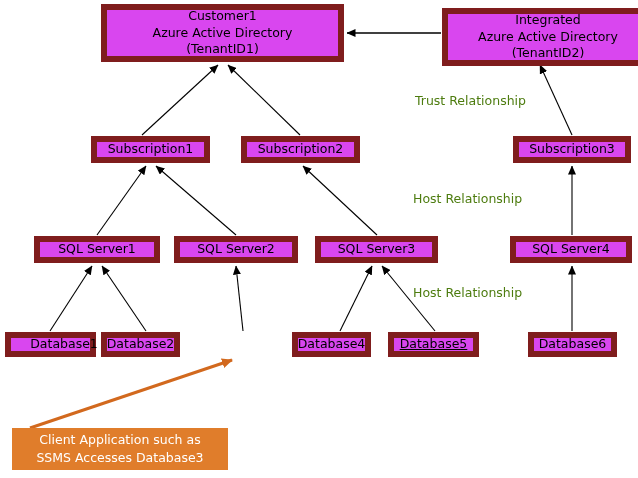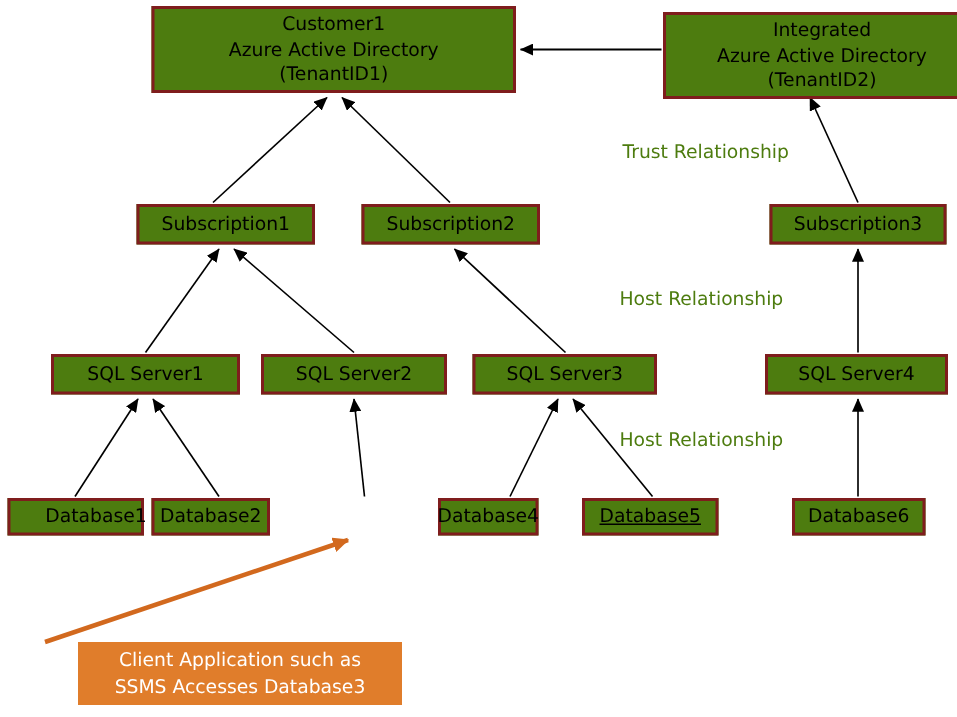"Customer1" .node { background: #4d7c0f -> #d946ef; border: 2px solid #7f1d1d -> 6px solid #7f1d1d }
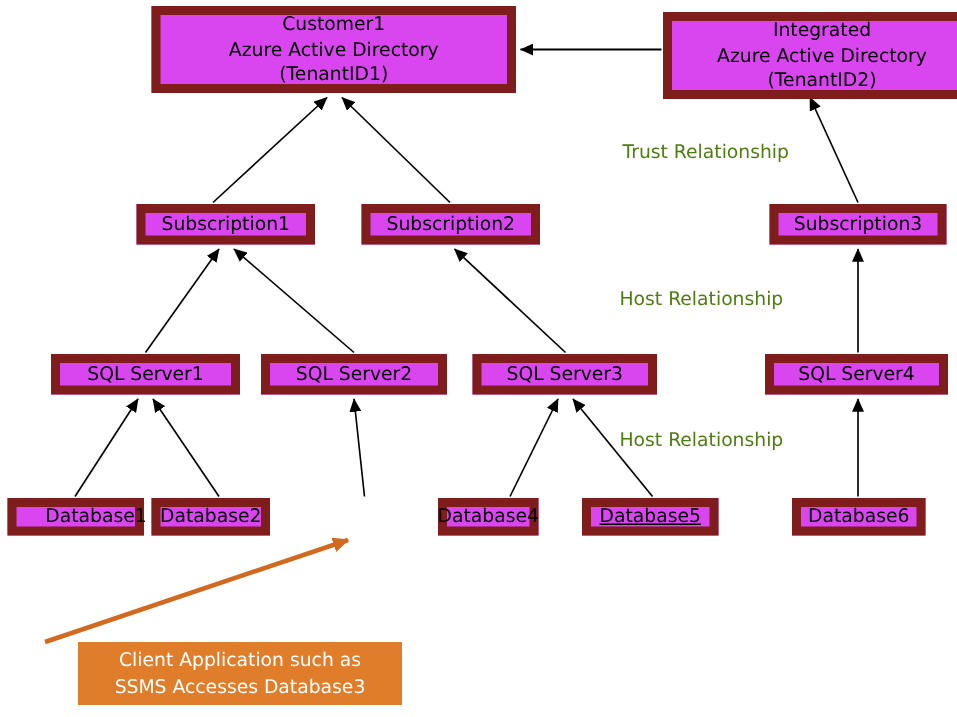"Database4" div.node { width: 67px -> 79px }
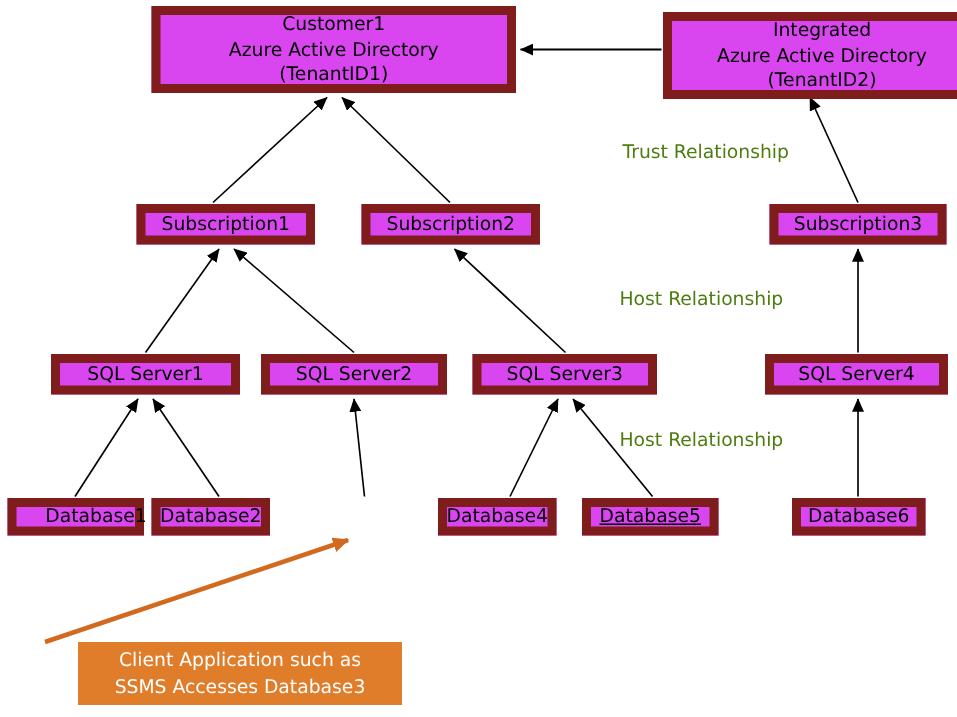"Client Application such as" div.callout { margin-left: 40px -> none }
